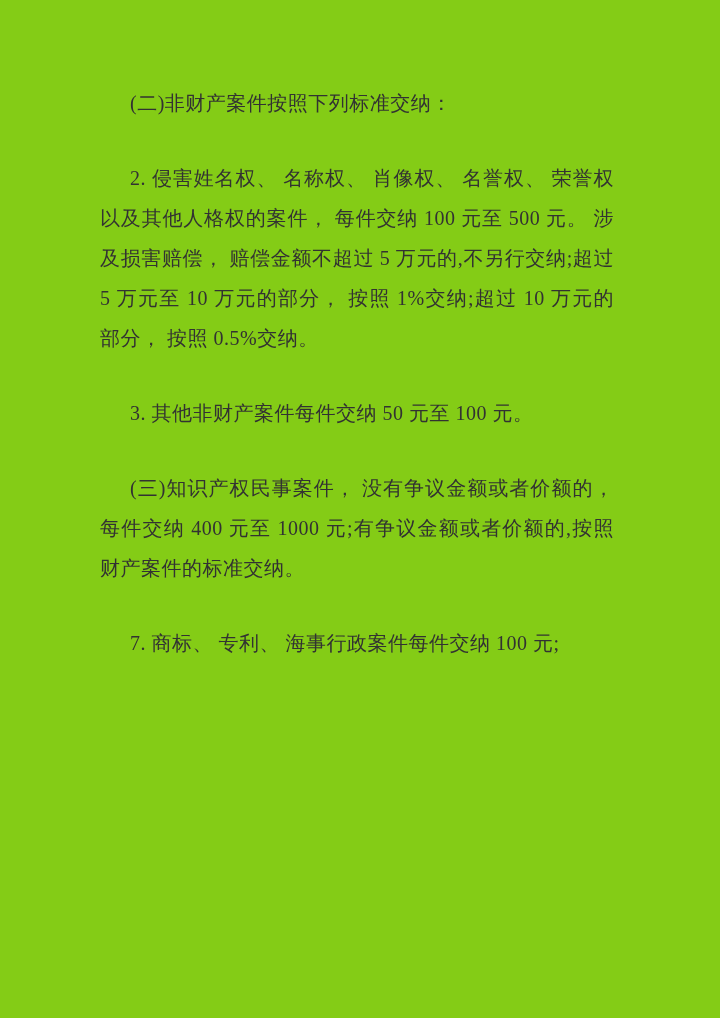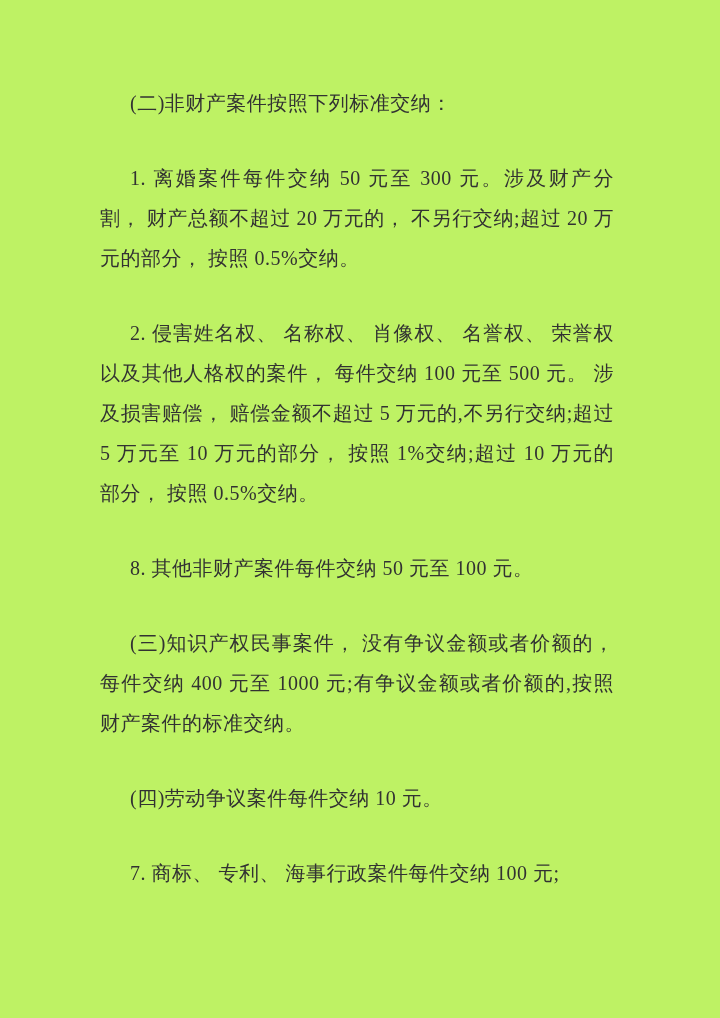"(二)非财产案件按照下列标准交纳：" .page { background: #bef264 -> #84cc16 }
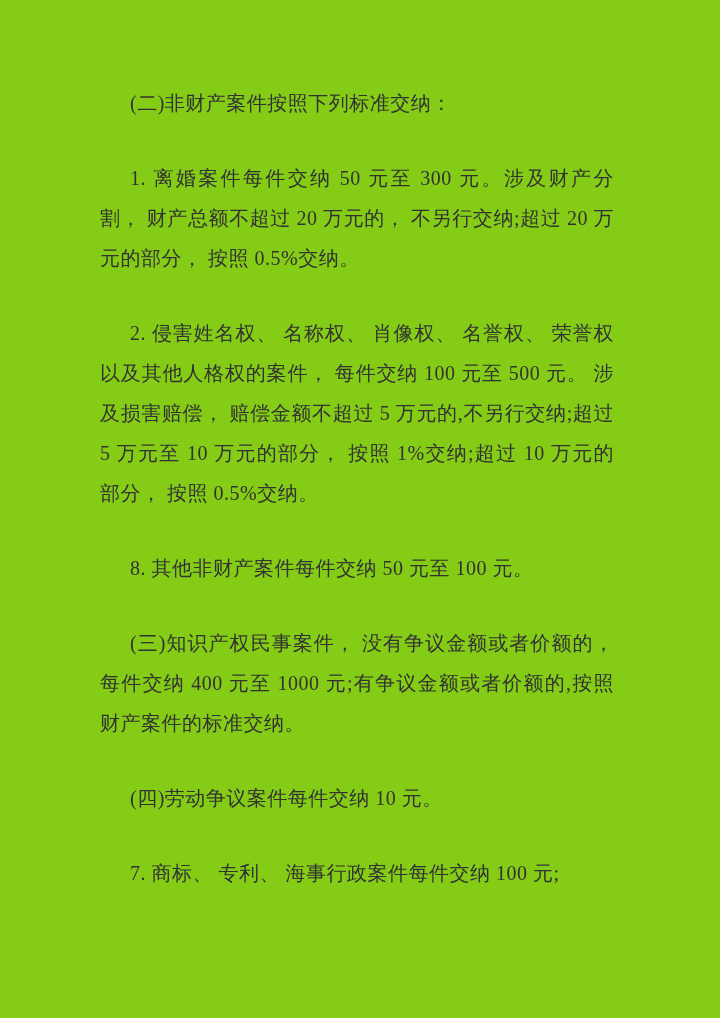"1. 离婚案件每件交纳 50 元至 300" p.para { html: <p>1. 离婚案件每件交纳 50 元至 300 元。涉及财产分割， 财产总额不超过 20 万元的， 不另行交纳;超过 20 万元的部分， 按照 0.5%交纳。</p> -> none }
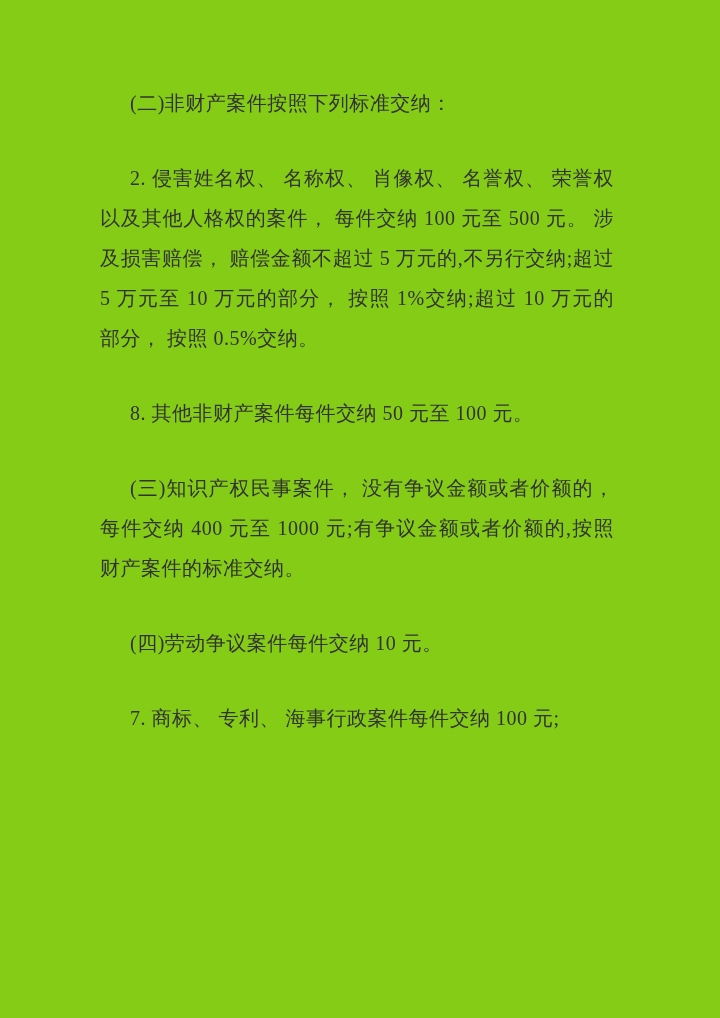"8. 其他非财产案件每件交纳 50 元至 100" p.para { text: 8 -> 3 }
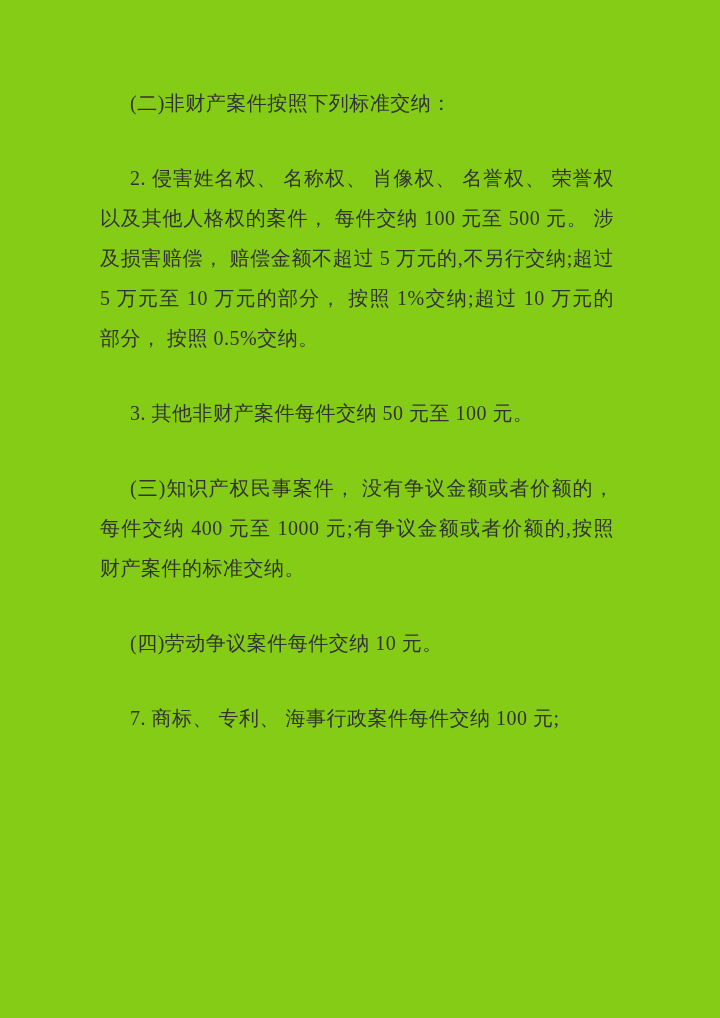"(四)劳动争议案件每件交纳 10 元。" p.para { html: <p>(四)劳动争议案件每件交纳 10 元。</p> -> none }
